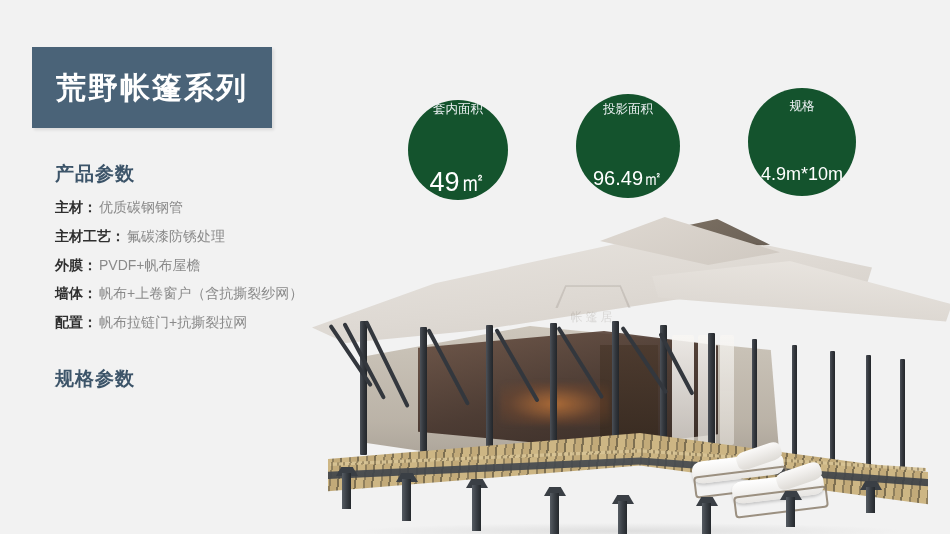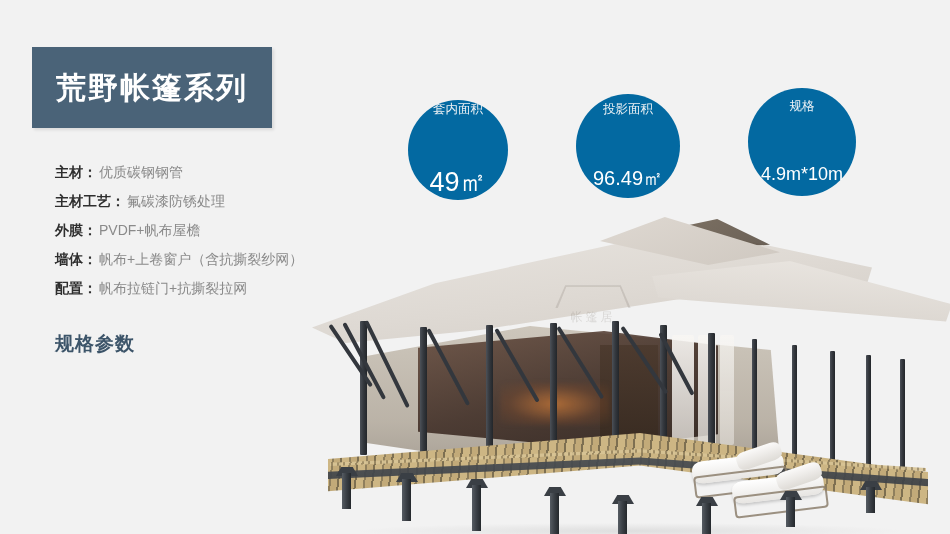"套内面积" .stat-circle { background: #0369a1 -> #14532d }
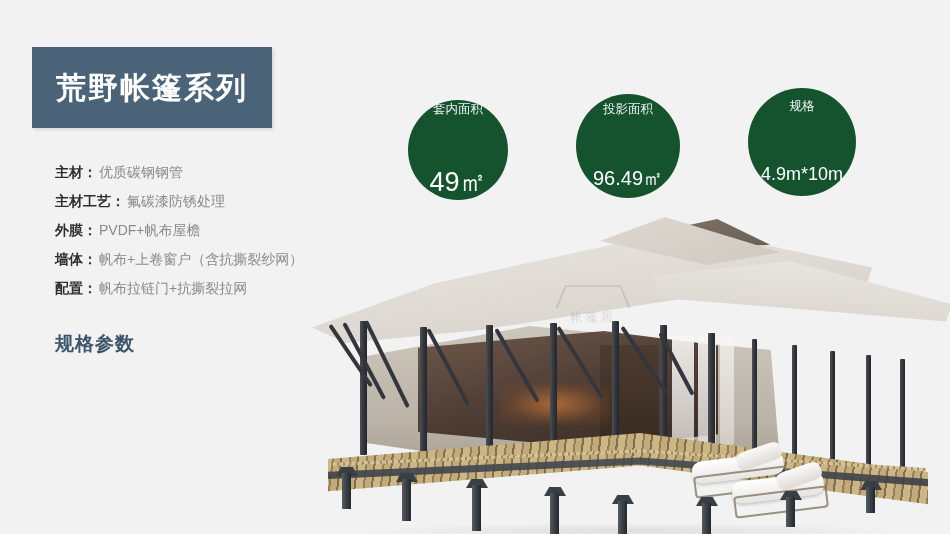"产品参数" h2.section-heading { html: none -> <h2>产品参数</h2> }
